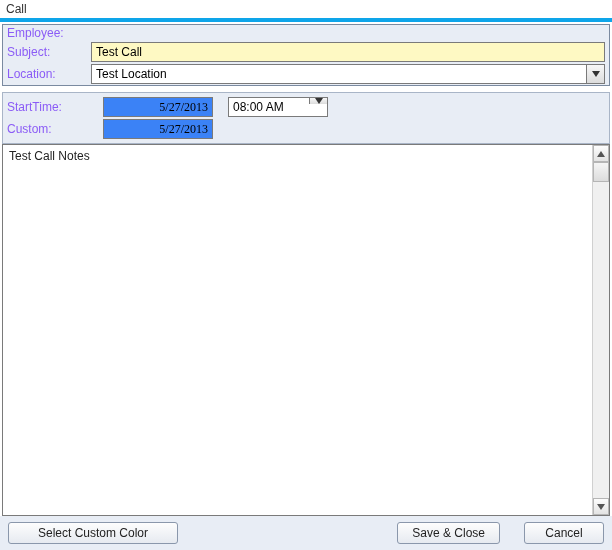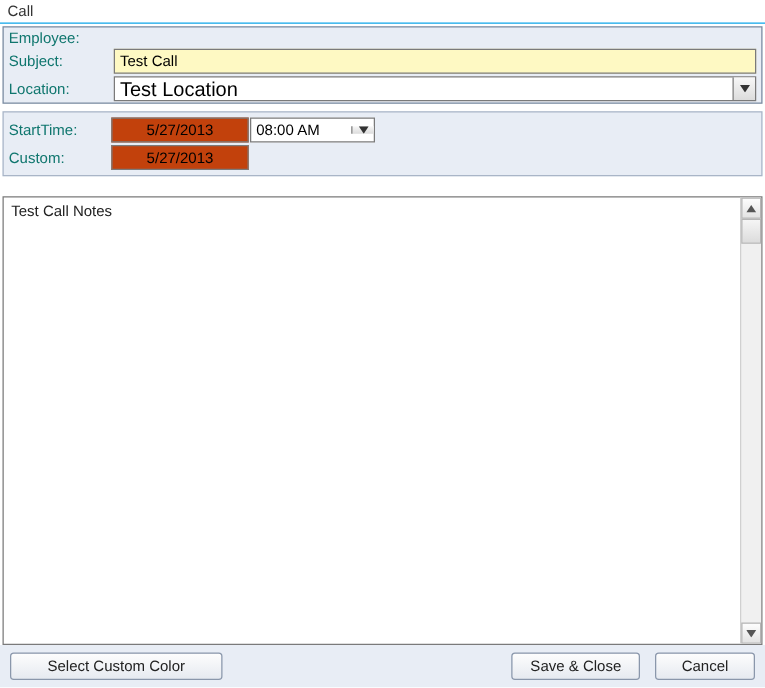"Call" .title-bar { border-bottom: 1px solid #0ea5e9 -> 4px solid #0ea5e9 }
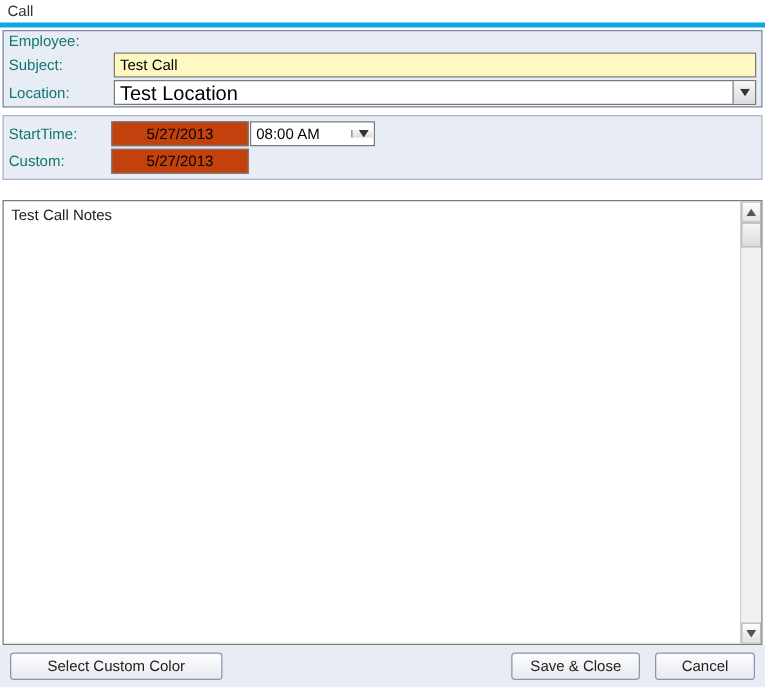"Employee:" .label { color: #0f766e -> #8b5cf6 }
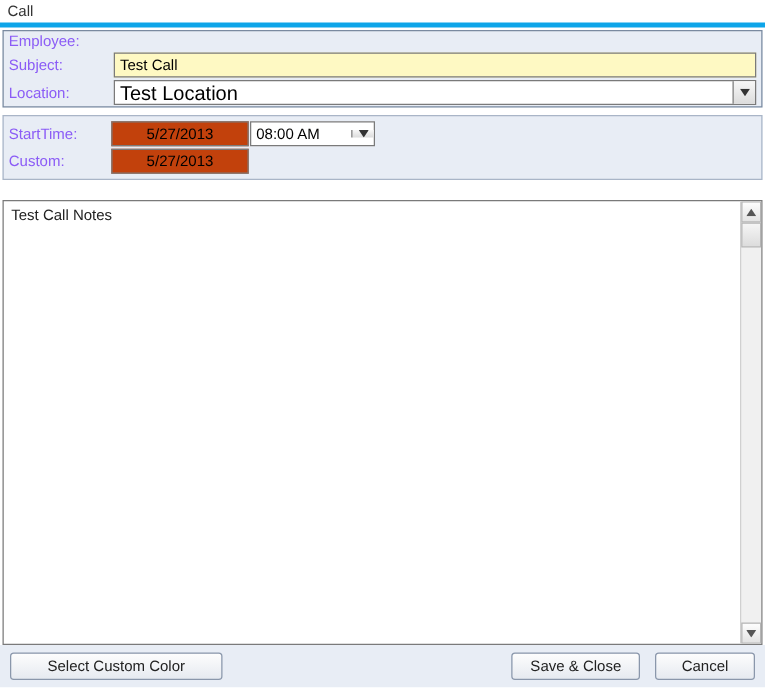"Test Location" .location-wrap .value { font-size: 16px -> 12px }
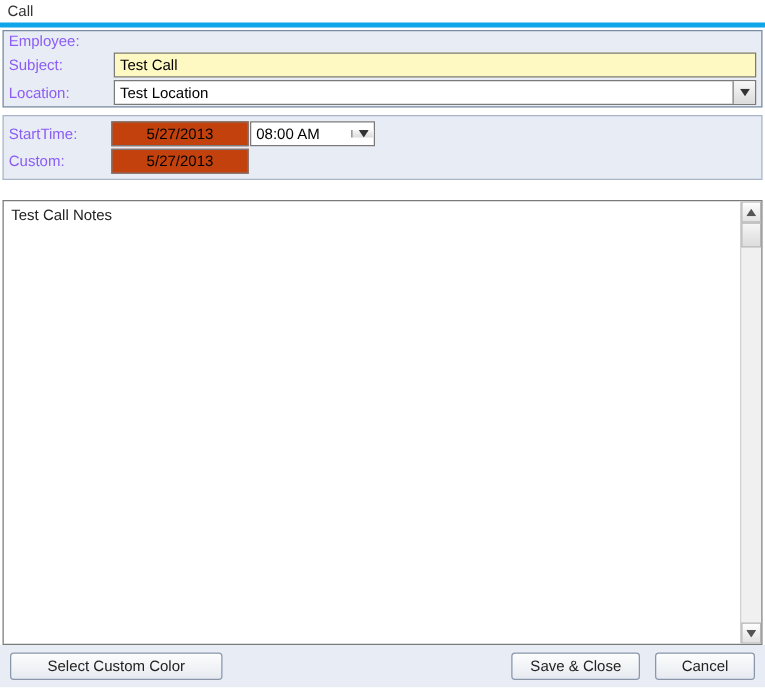"StartTime:" .time-row { gap: 2px -> 16px }
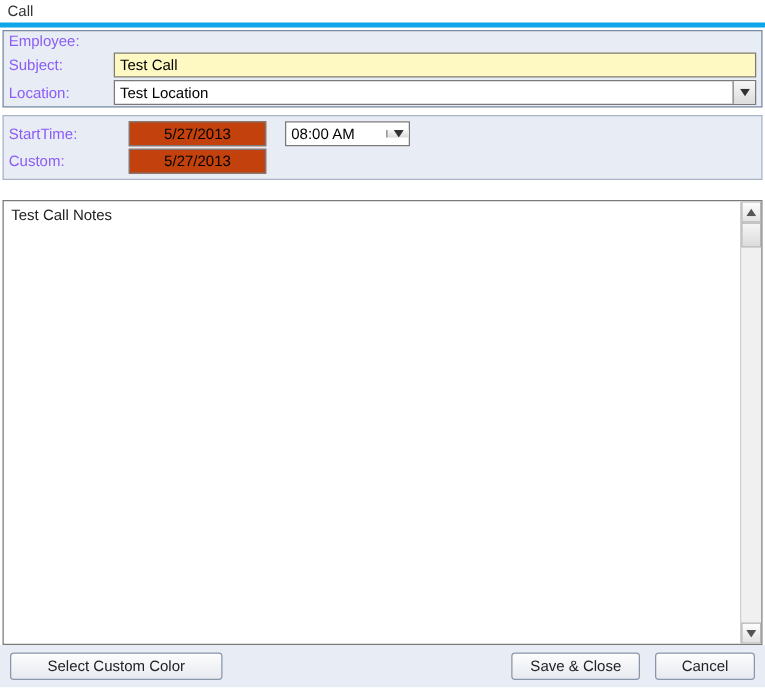"5/27/2013" .date-input { background: #c2410c -> #3b82f6; font-family: none -> Liberation Serif, serif; text-align: center -> right }
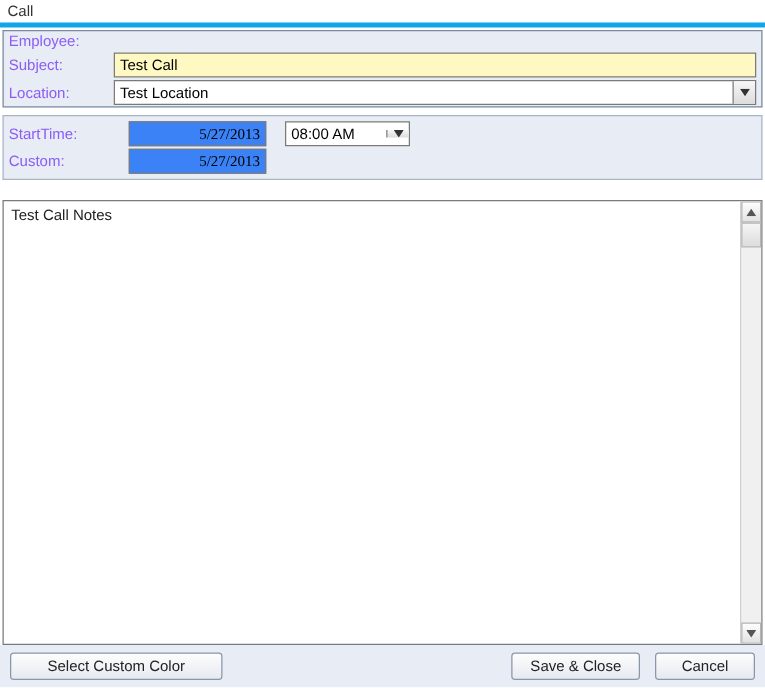"08:00 AM" .time-select { align-items: center -> flex-start }
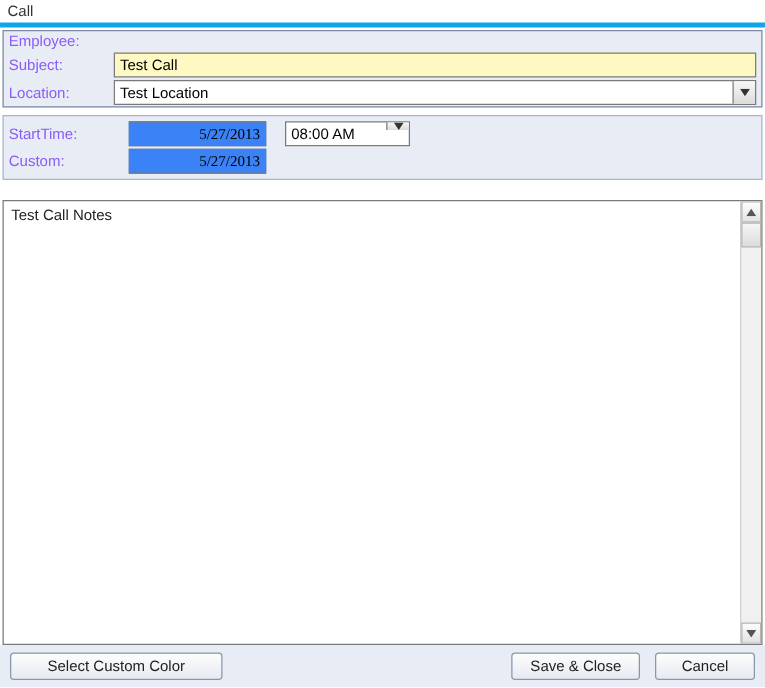"Test Call Notes" .notes-area-wrap { margin: 16px 2px 0 2px -> 0 2px 0 2px }
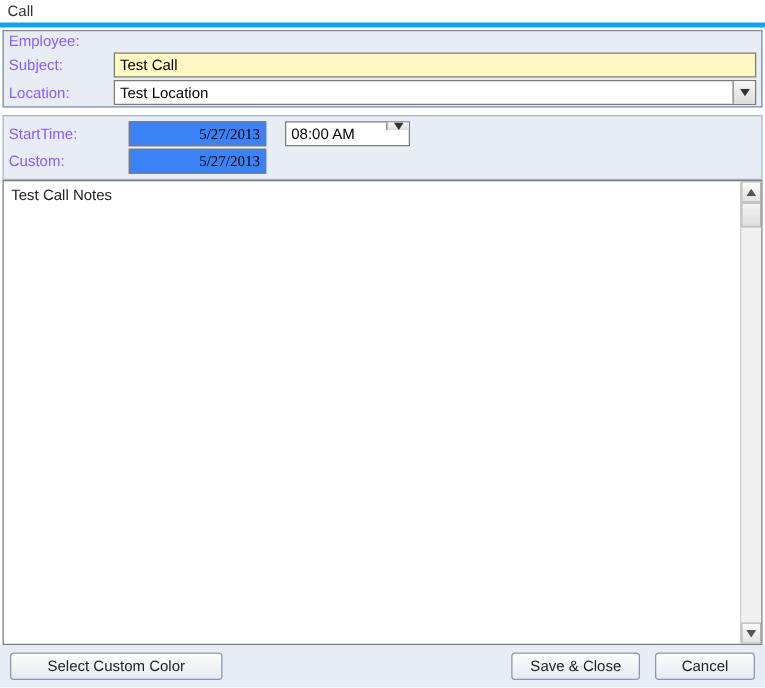"Select Custom Color" .footer { gap: 12px -> 24px }
